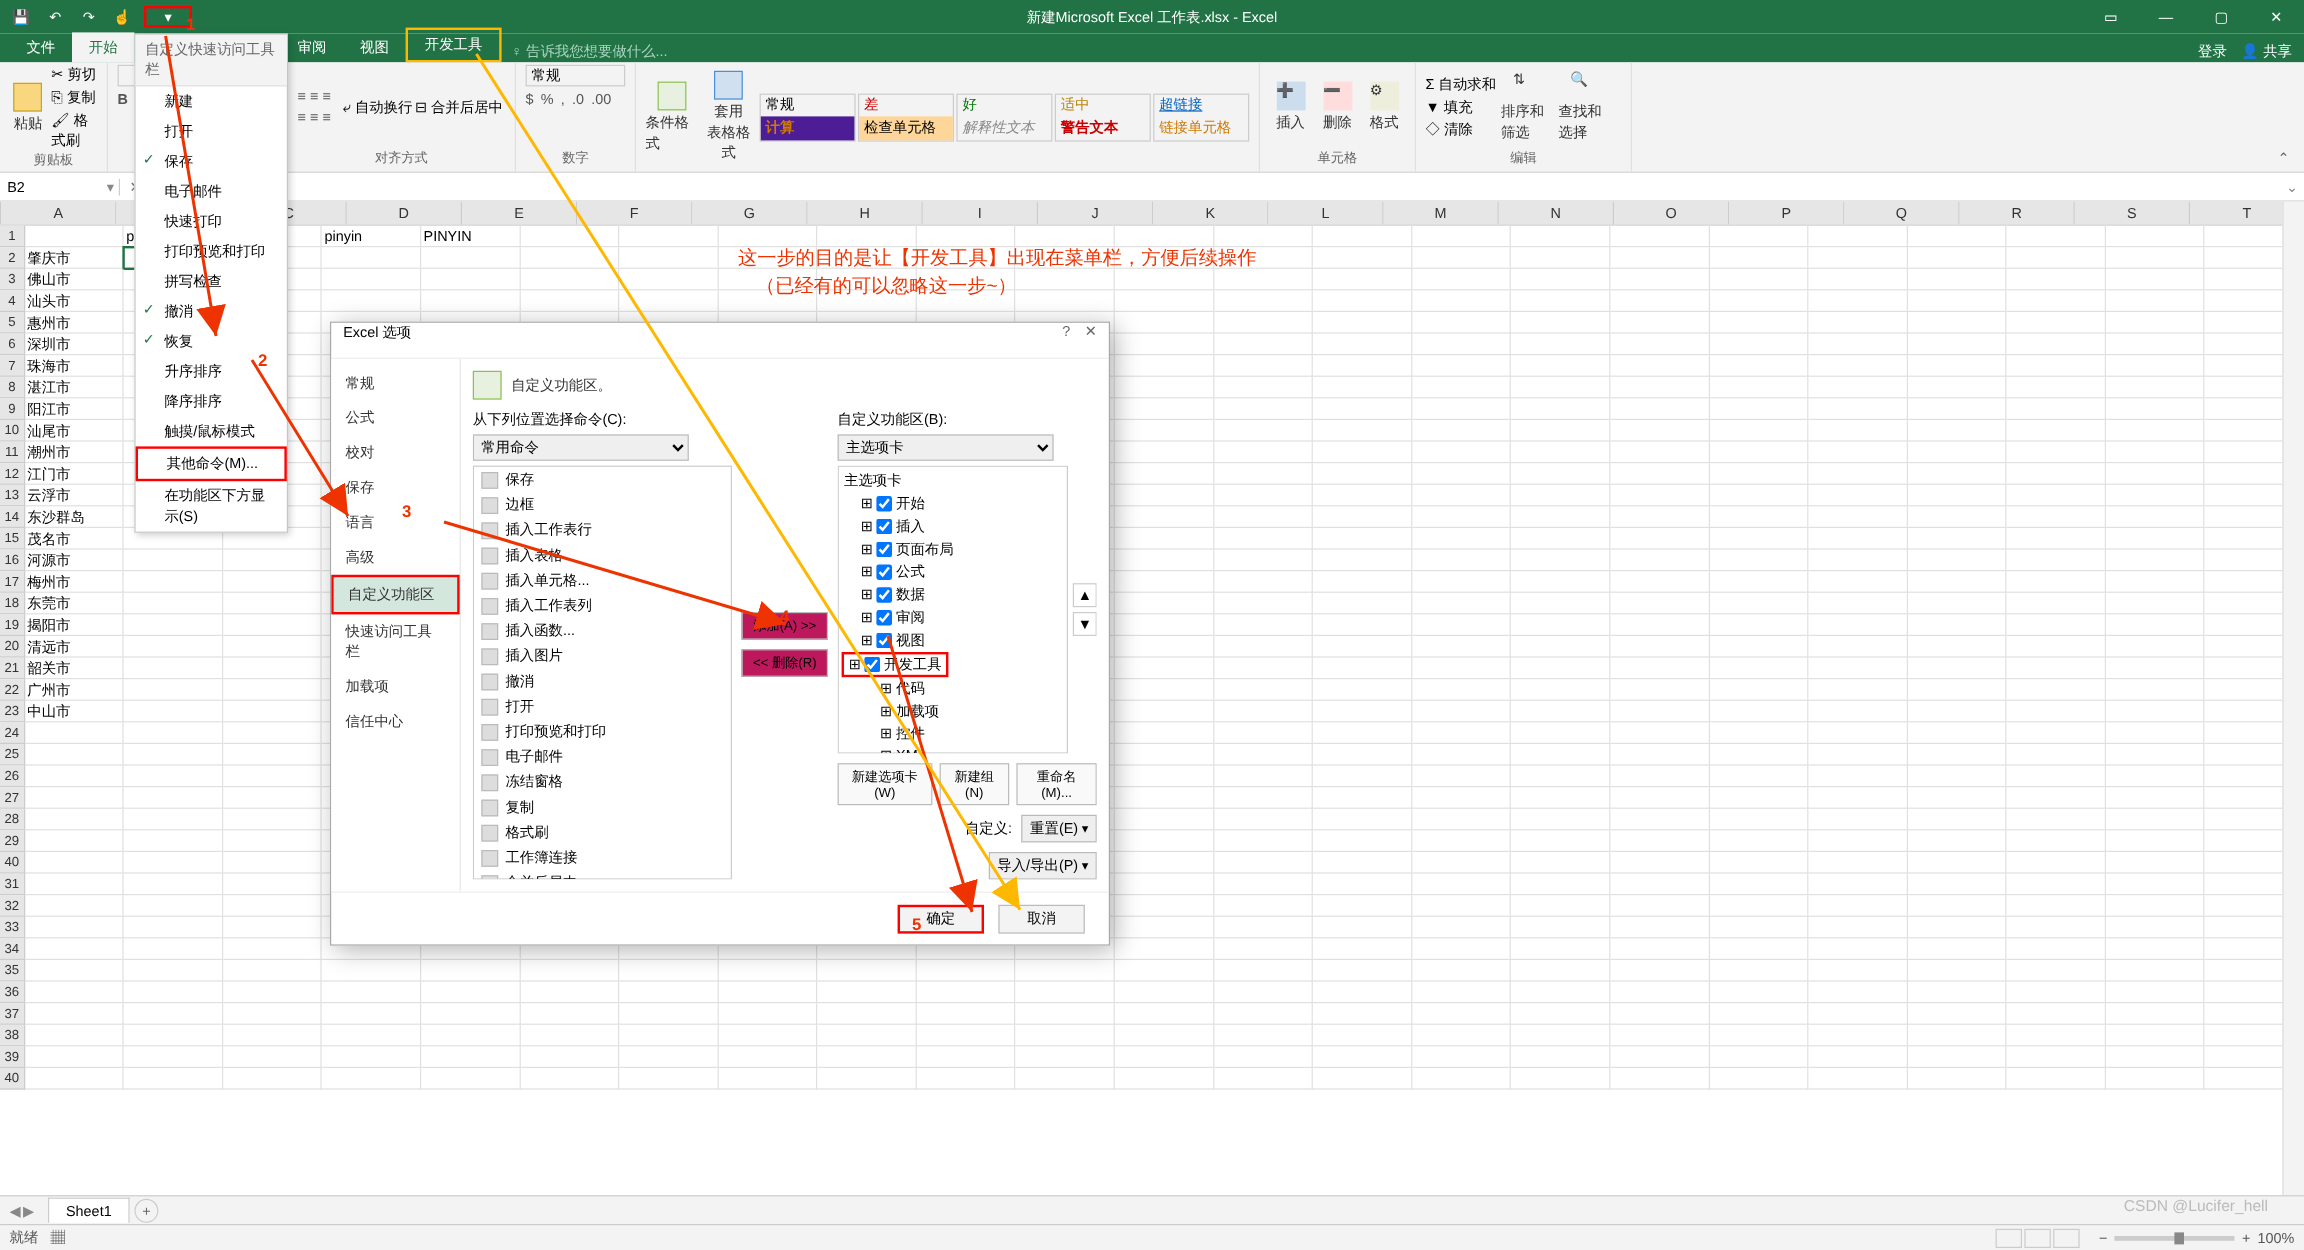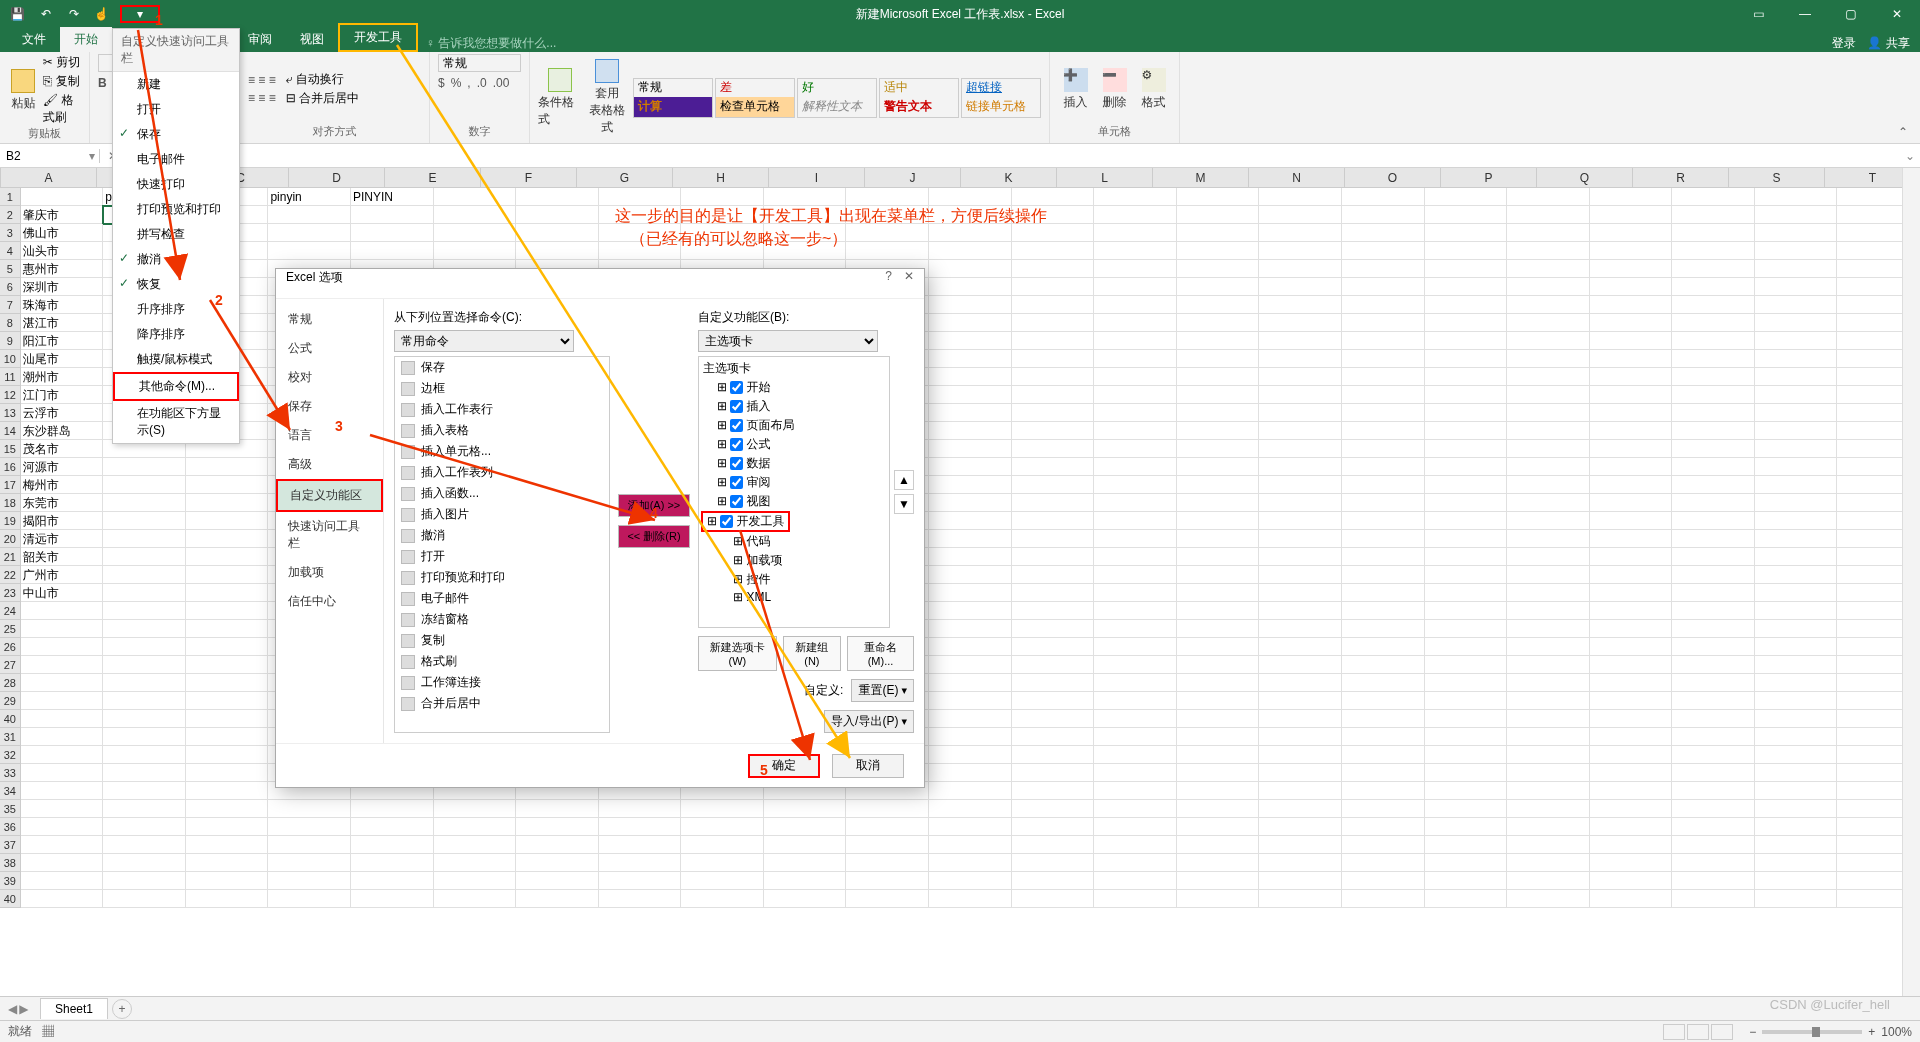"Σ 自动求和" div.rgroup { html: none -> <div> <div> <div> <div>Σ <span>自动求和</span></div> <div>▼ <span>填充</span></div> <div>◇ <span>清除</span></div> </div> <div> <div>⇅</div> <span>排序和筛选</span> </div> <div> <div>🔍</div> <span>查找和选择</span> </div> </div> <div>编辑</div> </div> }
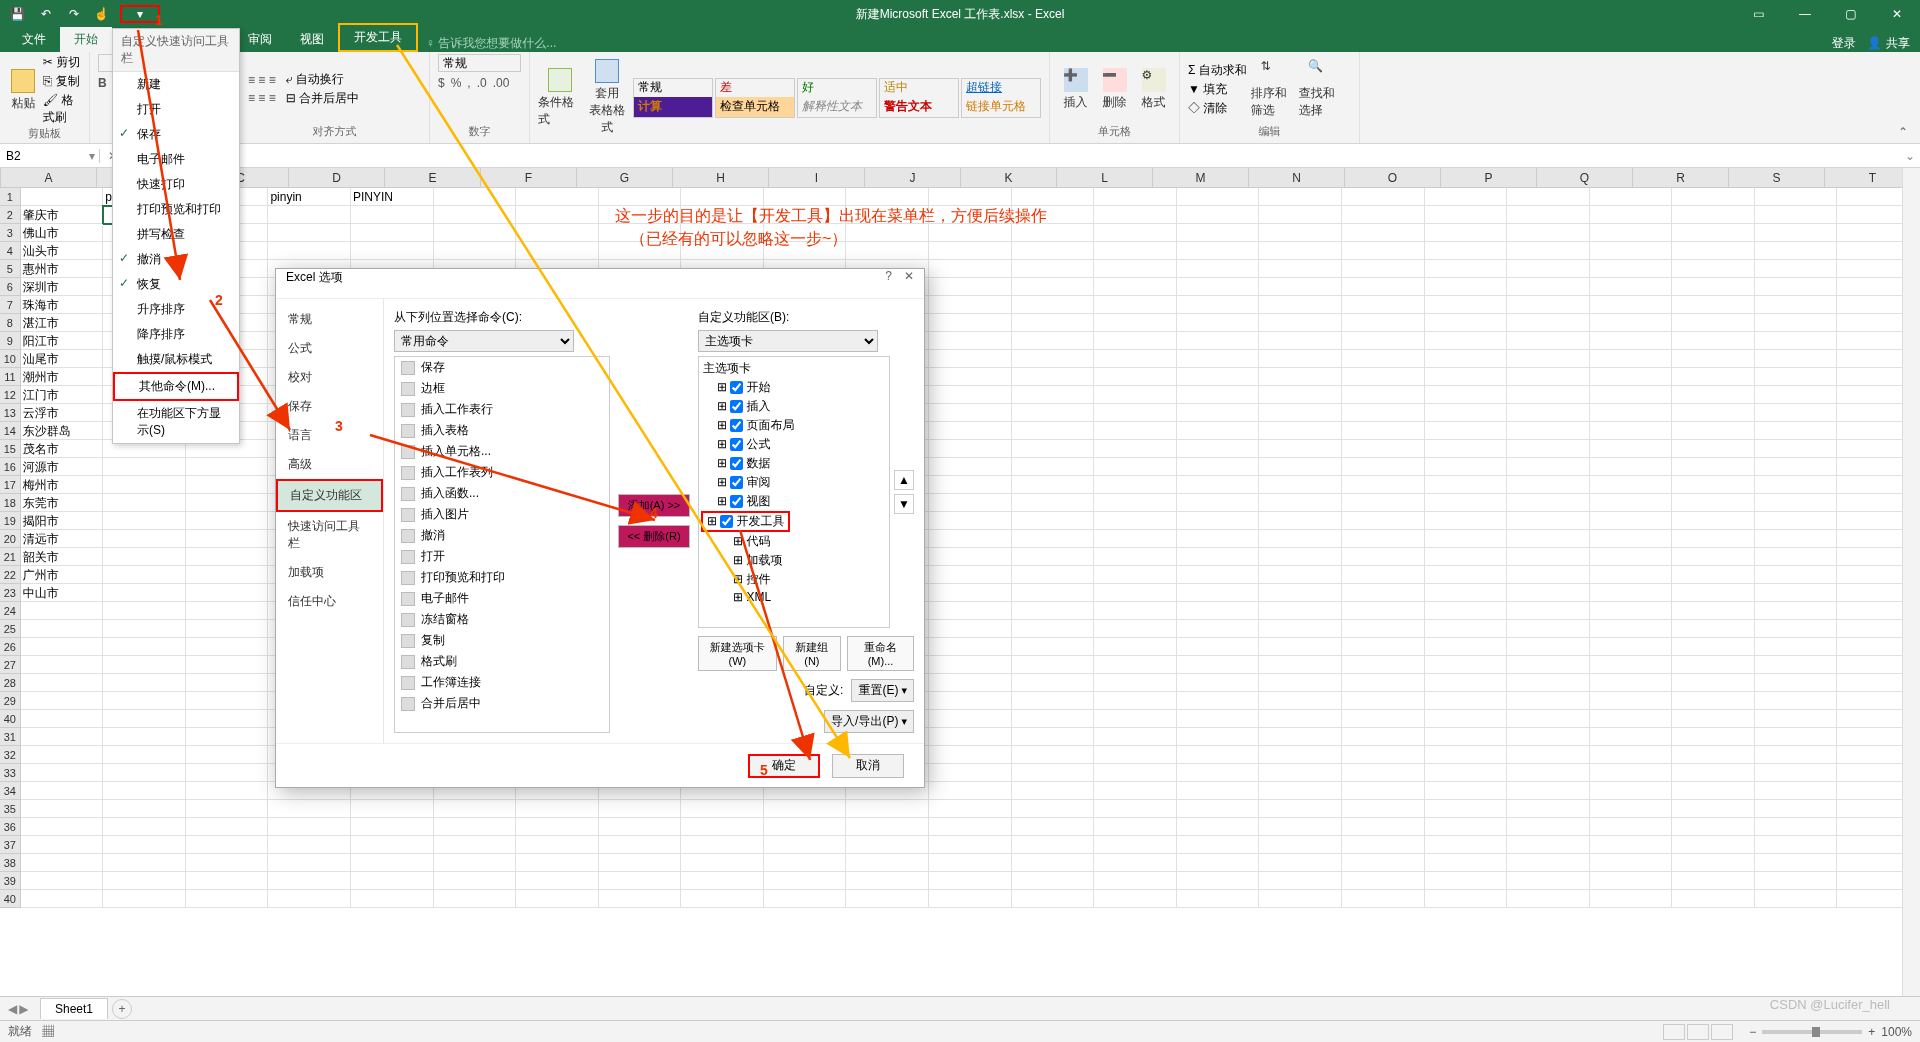"⤶ 自动换行" div { flex-direction: column -> row }
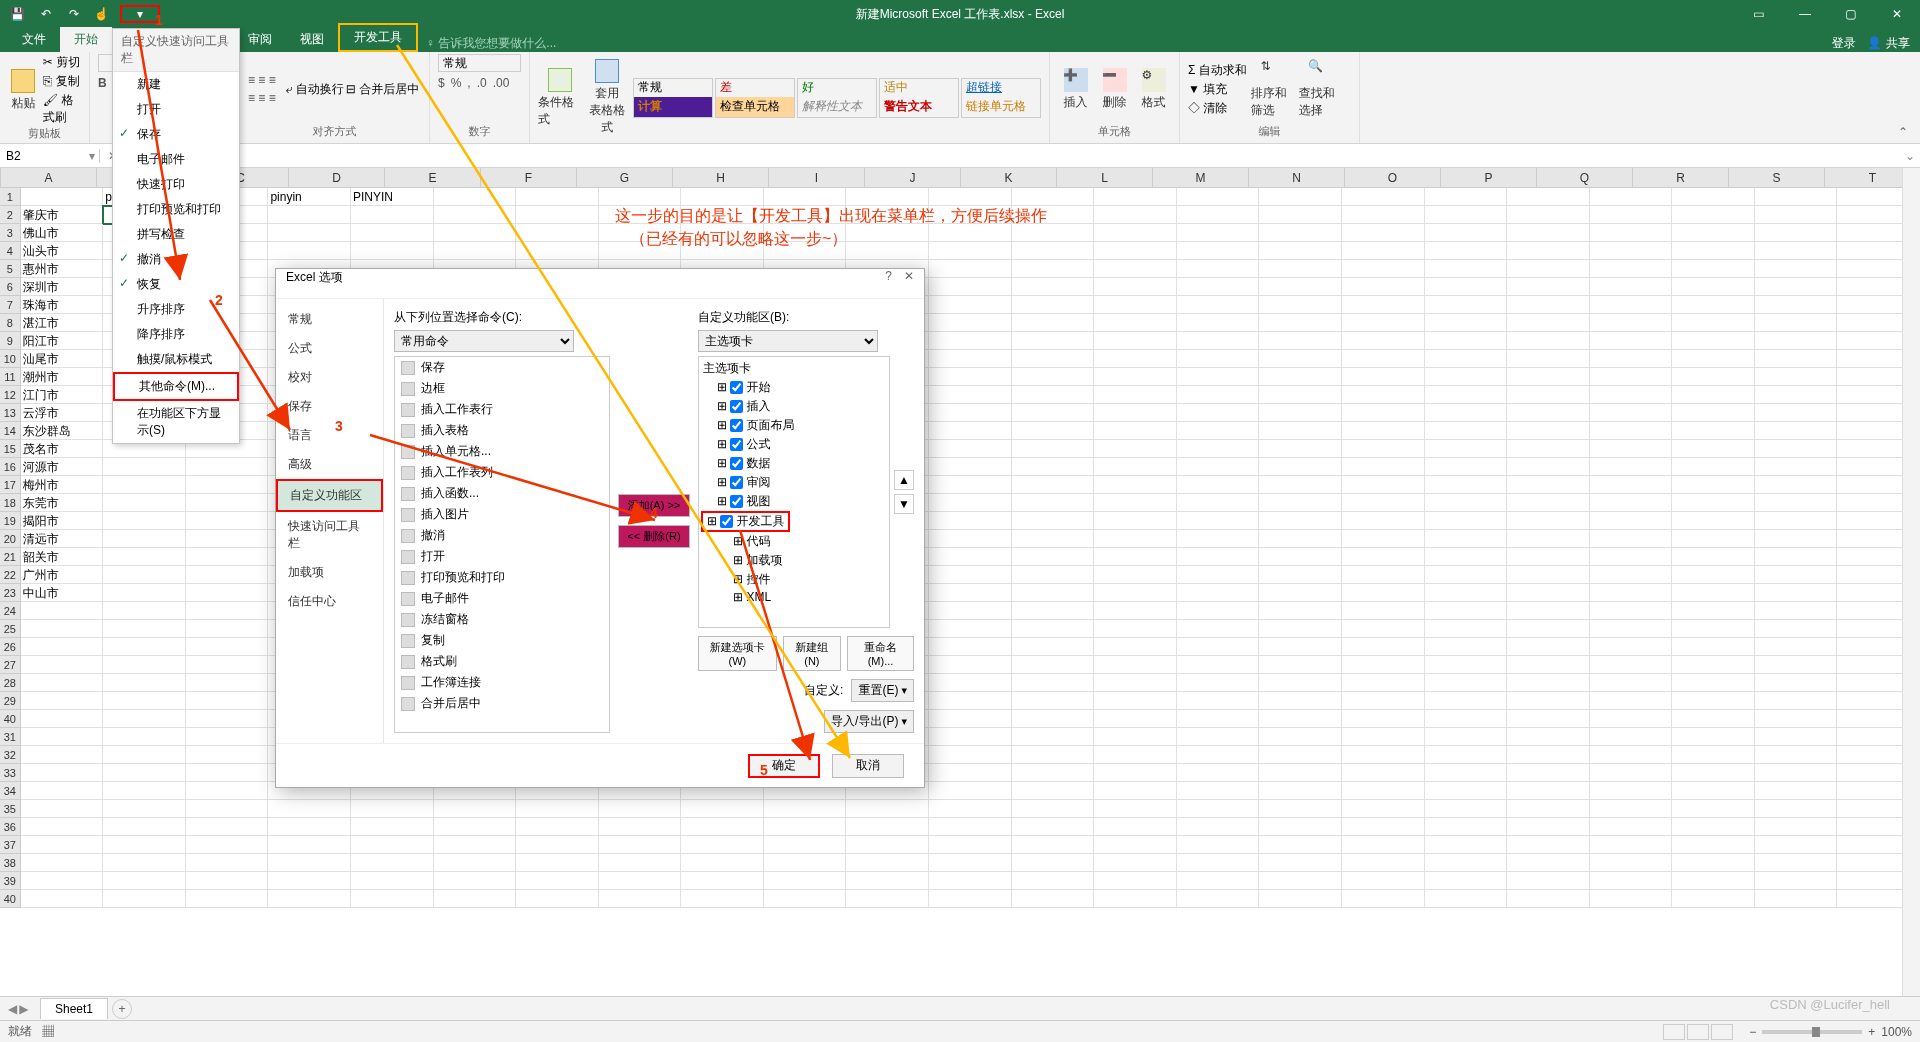"自定义功能区。" div.dlg-header { html: none -> <div> <div></div> <span>自定义功能区。</span> </div> }
